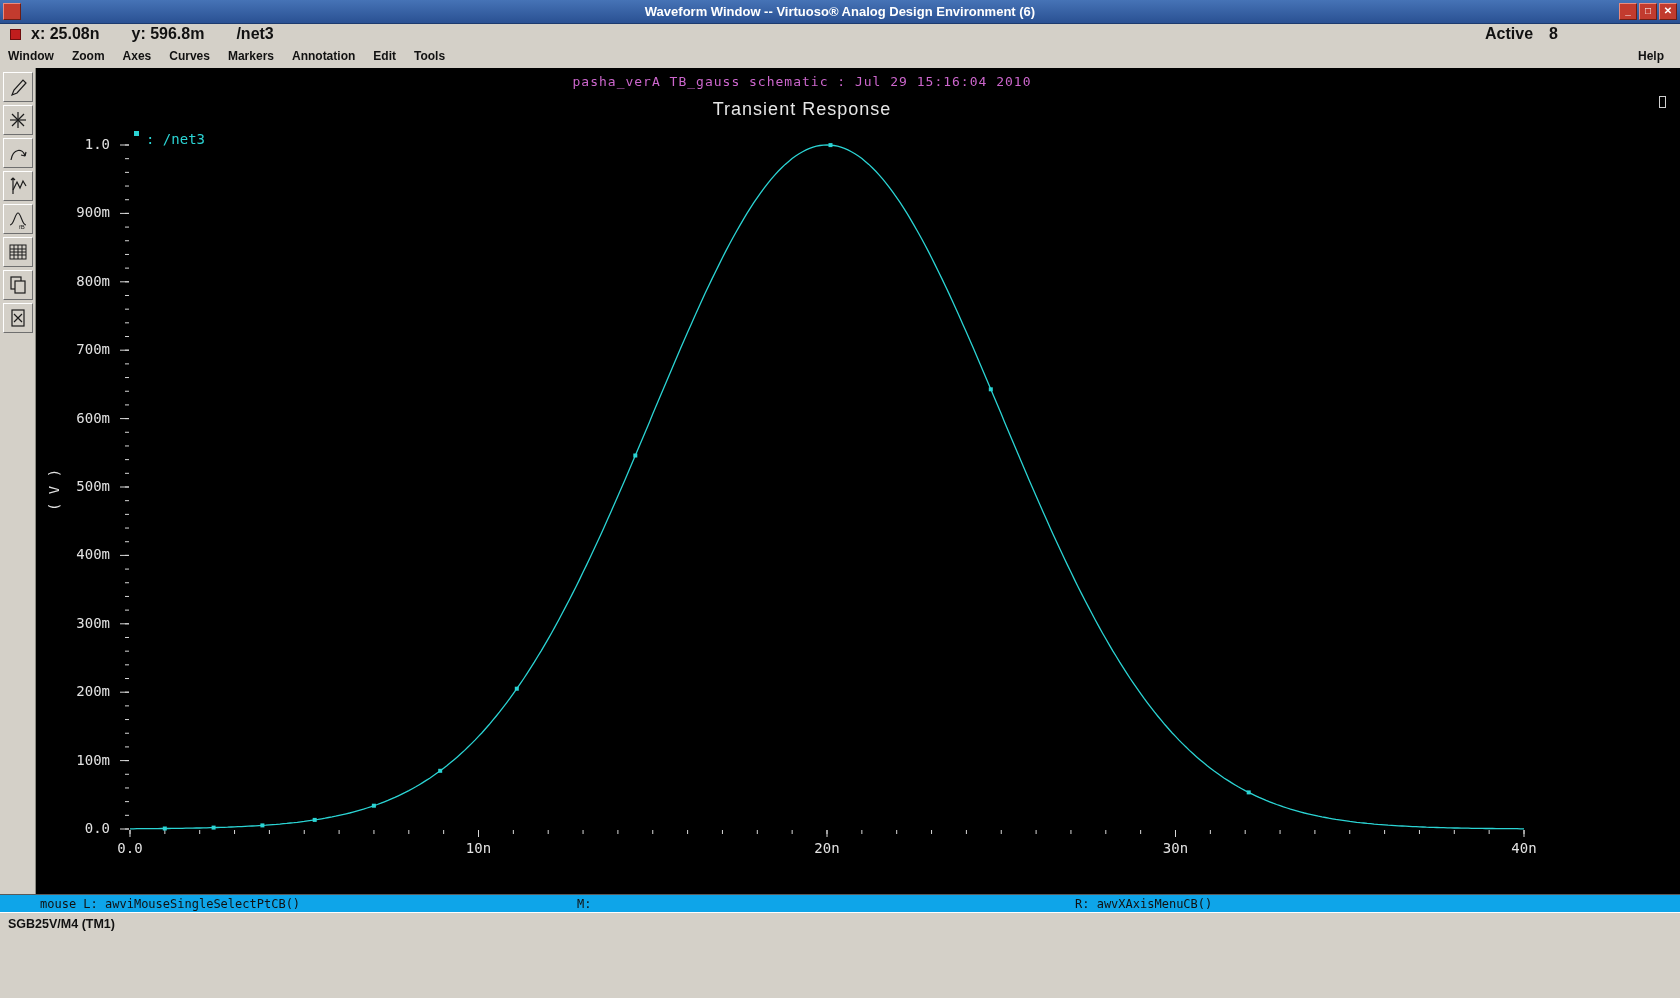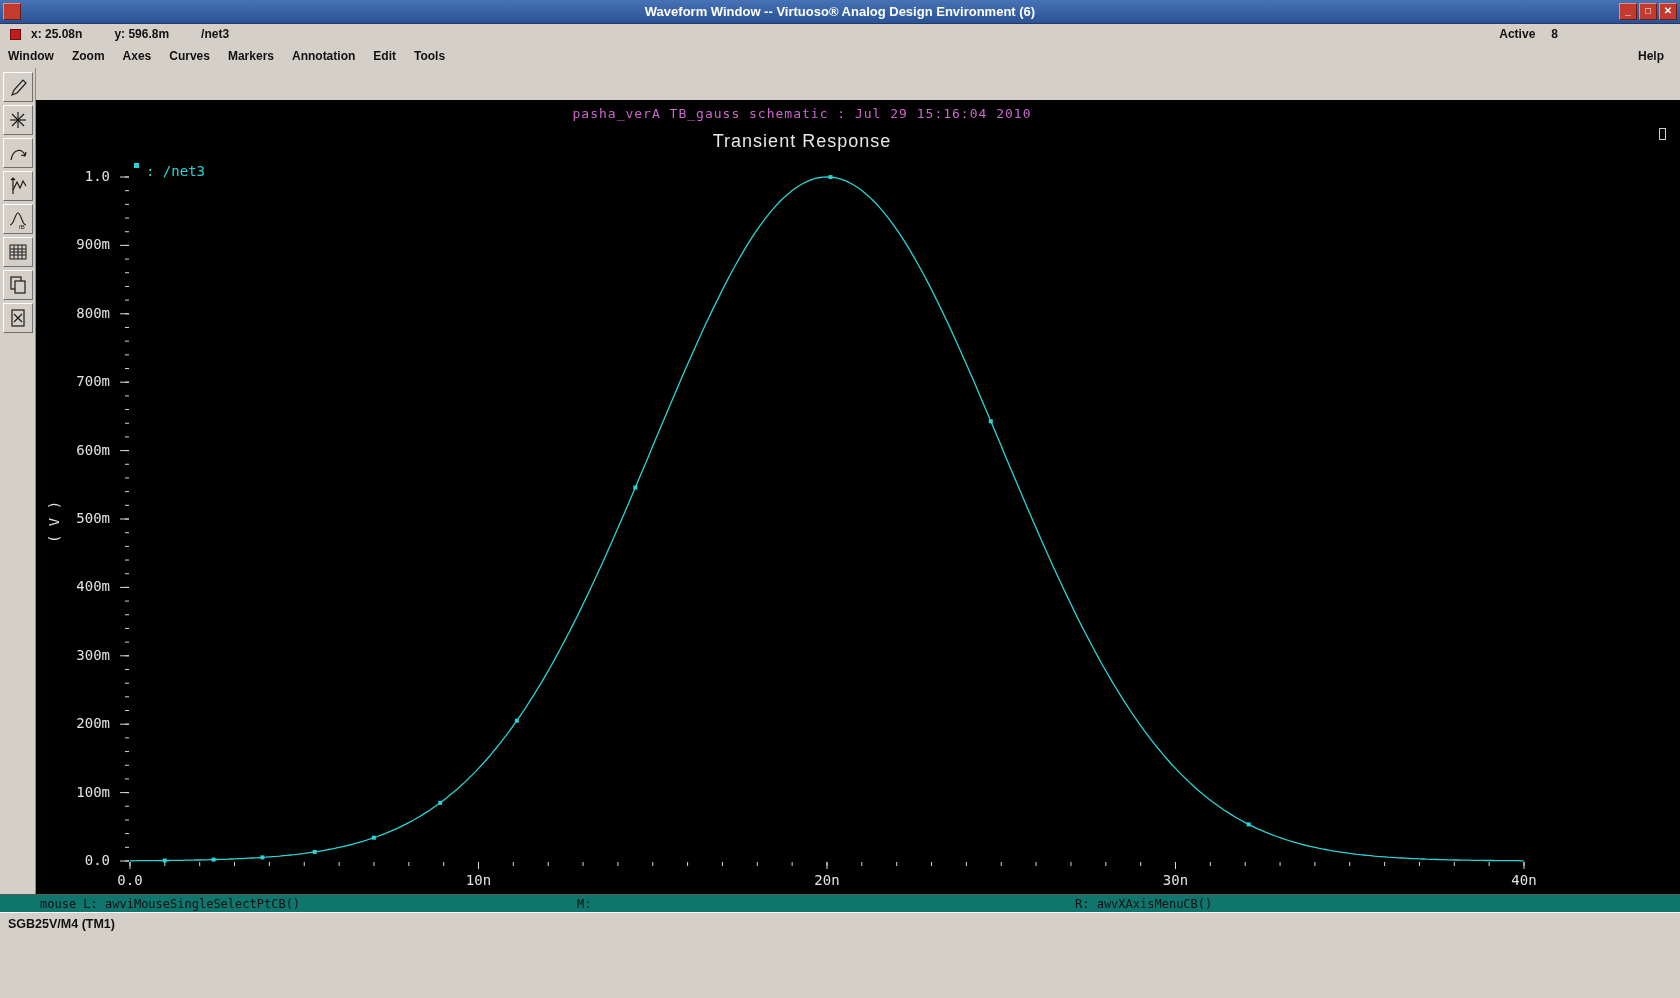"x: 25.08n" .statusrow { font-size: 12px -> 16px }
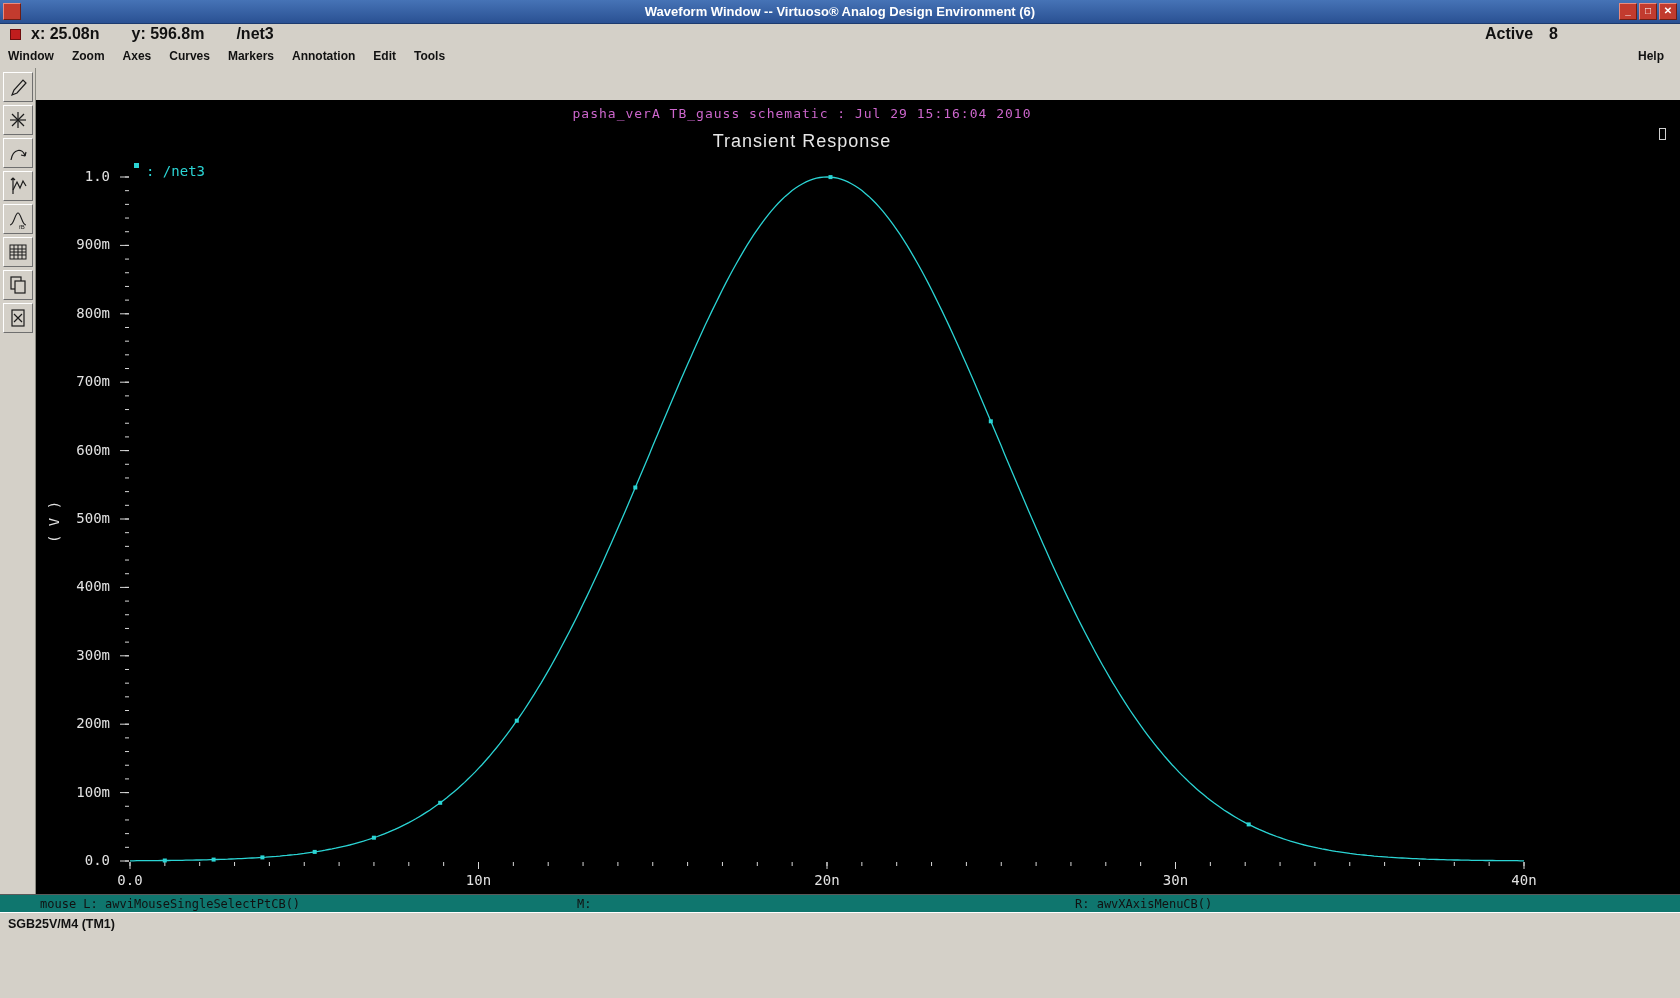"pasha_verA TB_gauss schematic : Jul" .plot { margin-top: 32px -> none }
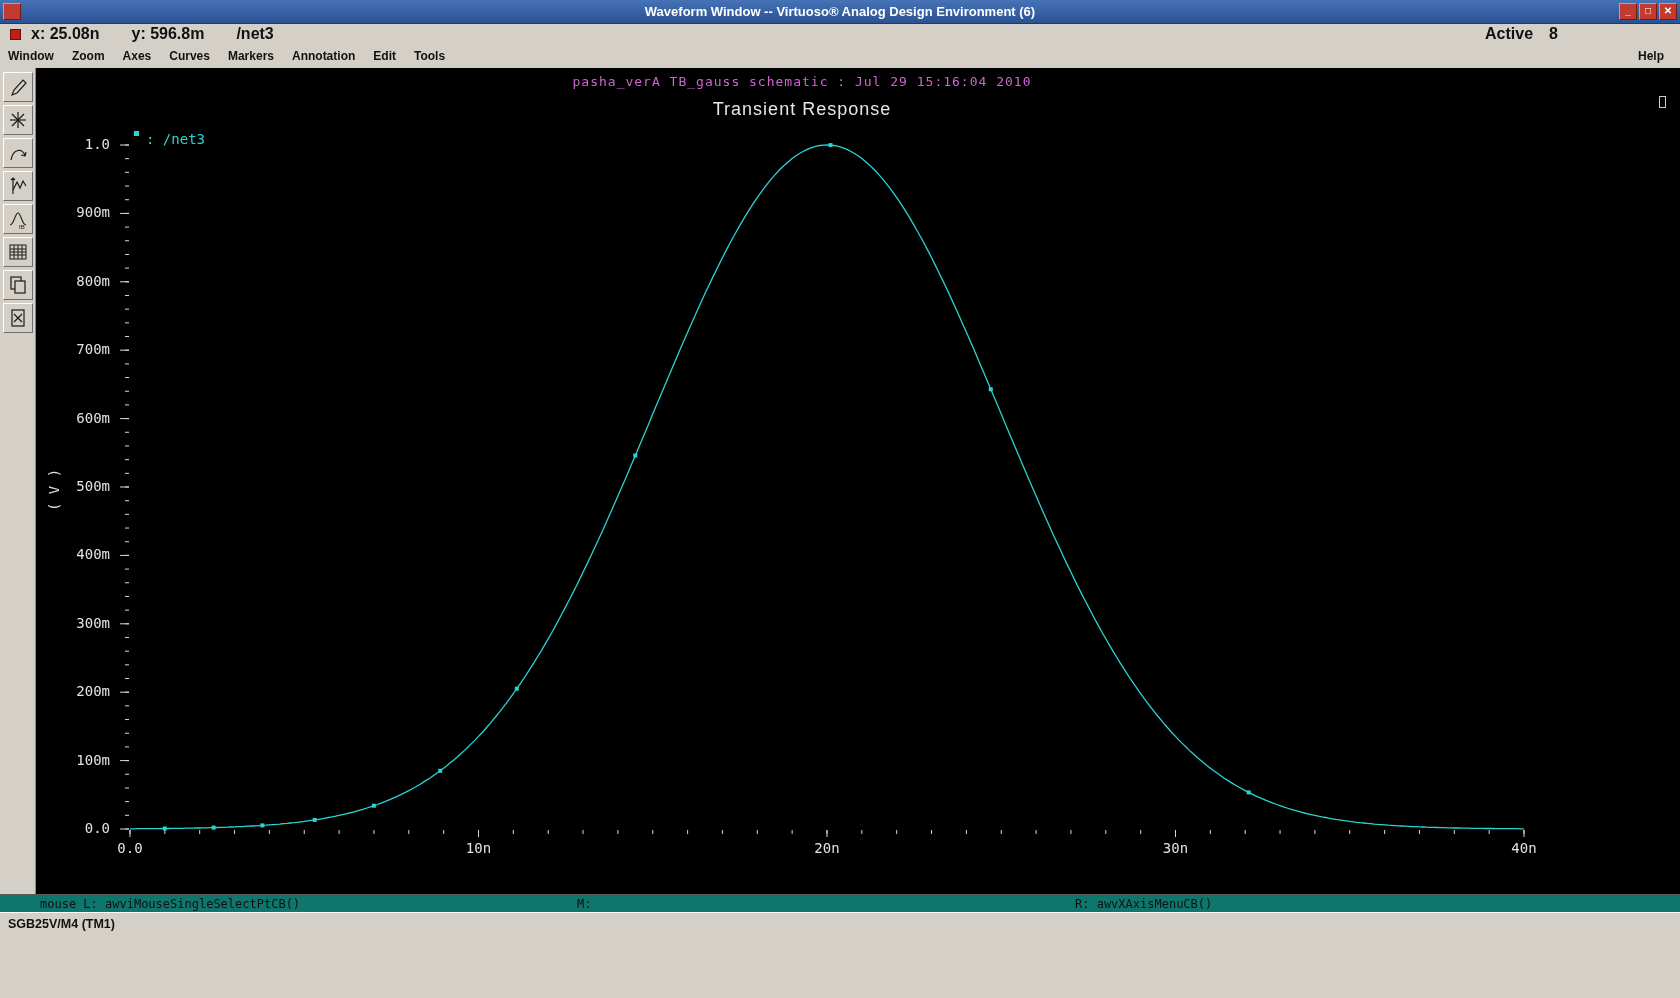"mouse L: awviMouseSingleSelectPtCB()" .mouserow { background: #0f766e -> #0ea5e9 }
